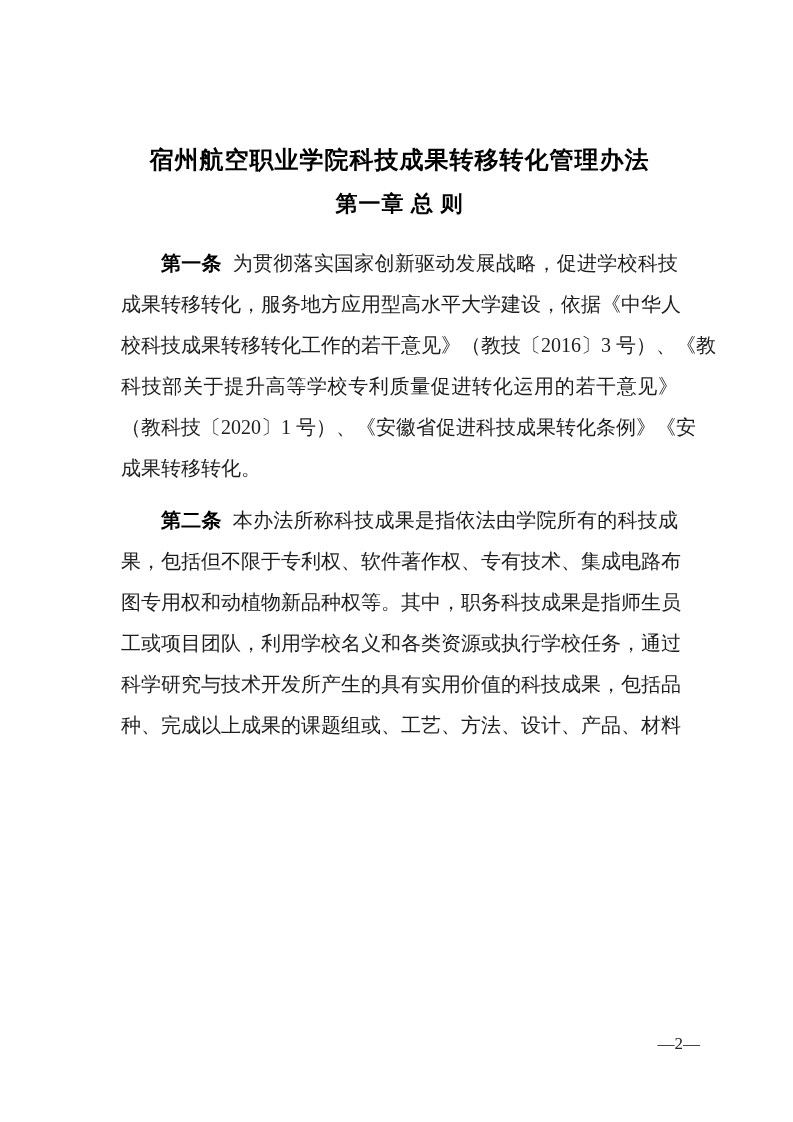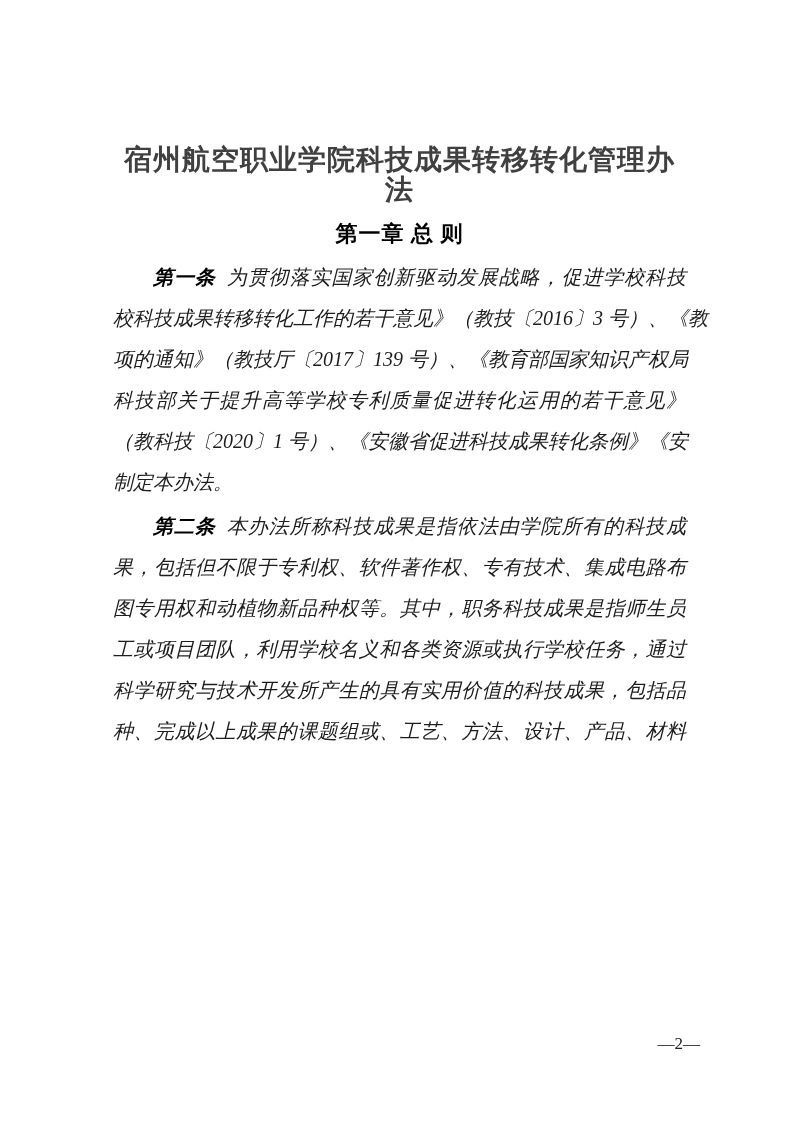"宿州航空职业学院科技成果转移转化管理办法" .doc-title { color: #404040 -> #000000; font-size: 28px -> 24px }
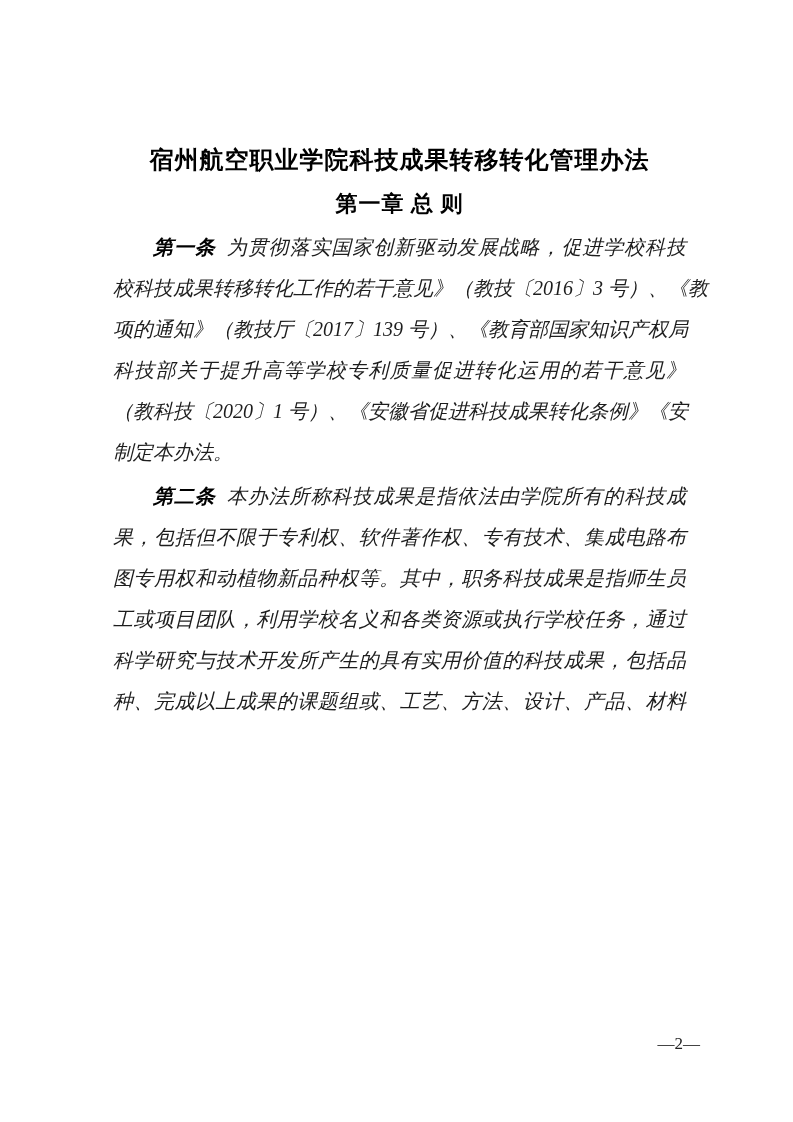"第一章 总 则" .chapter-heading { margin-bottom: 8px -> 24px }
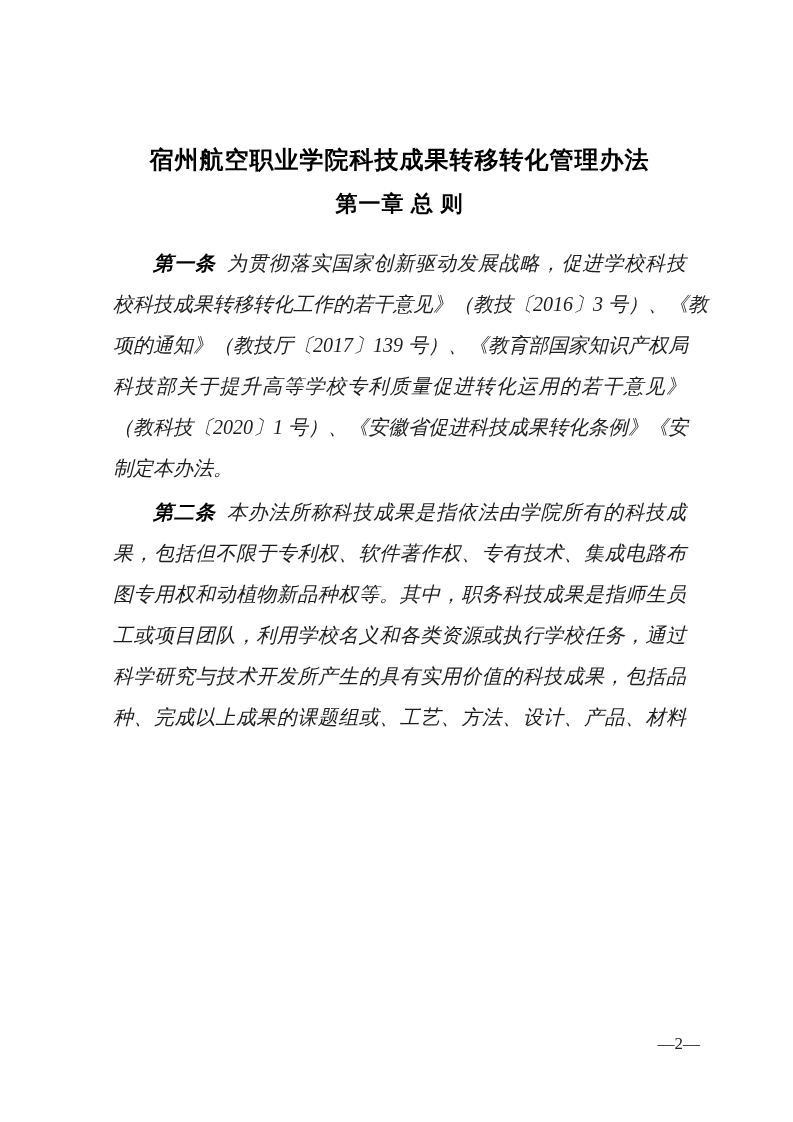"第一条 为贯彻落实国家创新驱动发展战略，促进学校科技" .para { font-style: italic -> none; margin: 3px -> 11px }
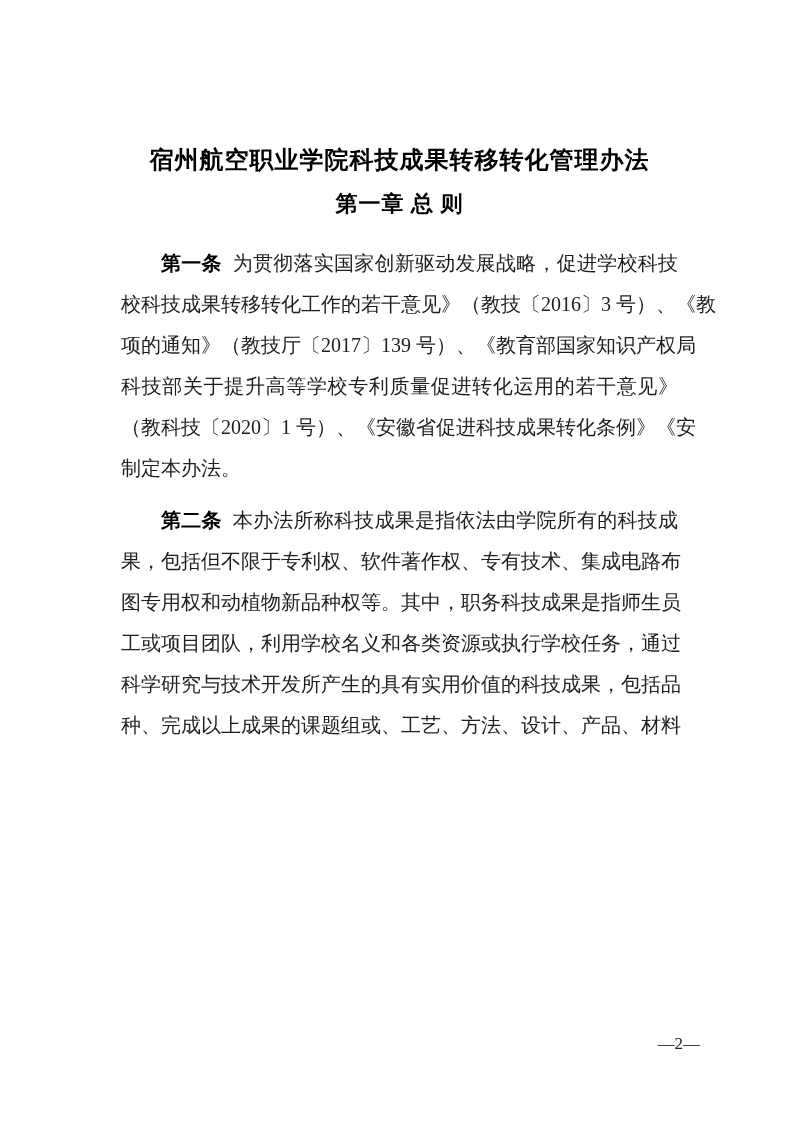"成果转移转化，服务地方应用型高水平大学建设，依据《中华人" div.line { html: none -> <div>成果转移转化，服务地方应用型高水平大学建设，依据《中华人</div> }
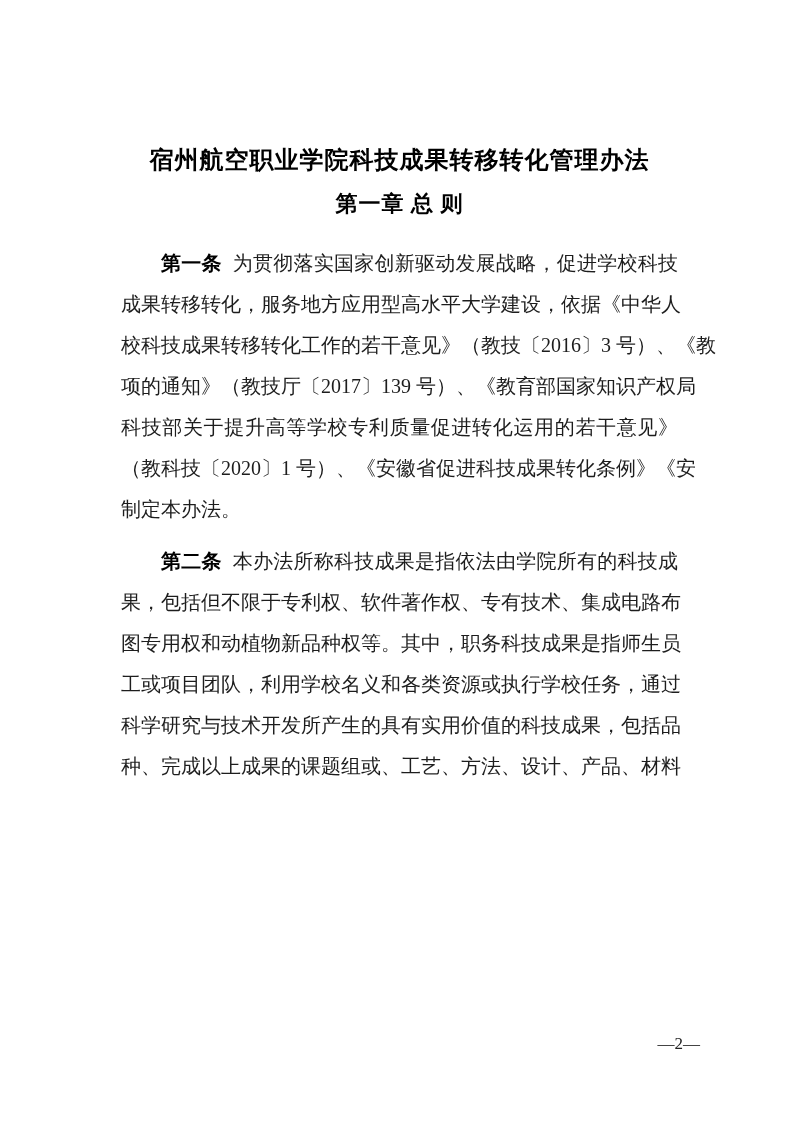"项的通知》（教技厅〔2017〕139 号）、《教育部国家知识产权局" div.line { html: <div>项的通知》（教技厅〔2017〕139 号）、《教育部国家知识产权局</div> -> none }
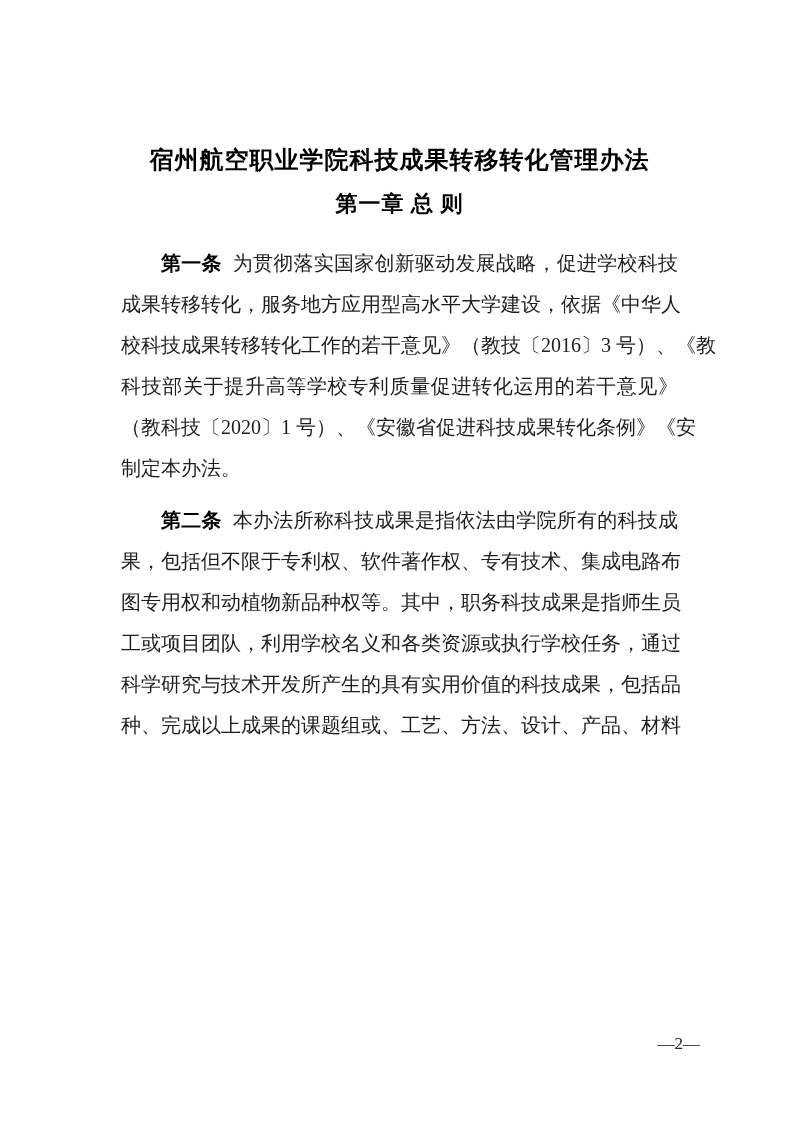"制定本办法。" div.line { text: 制定本办法 -> 成果转移转化 }
